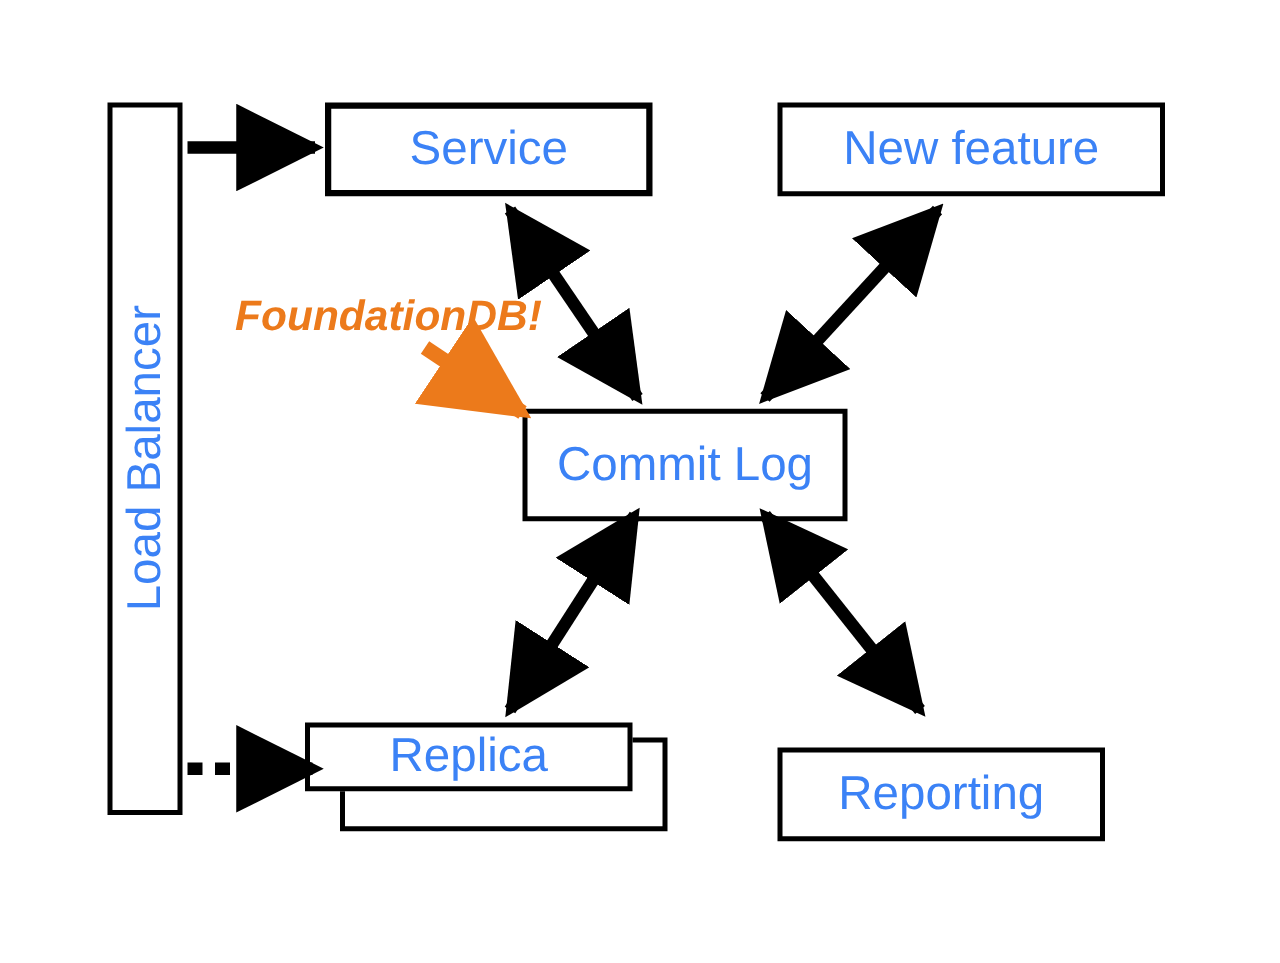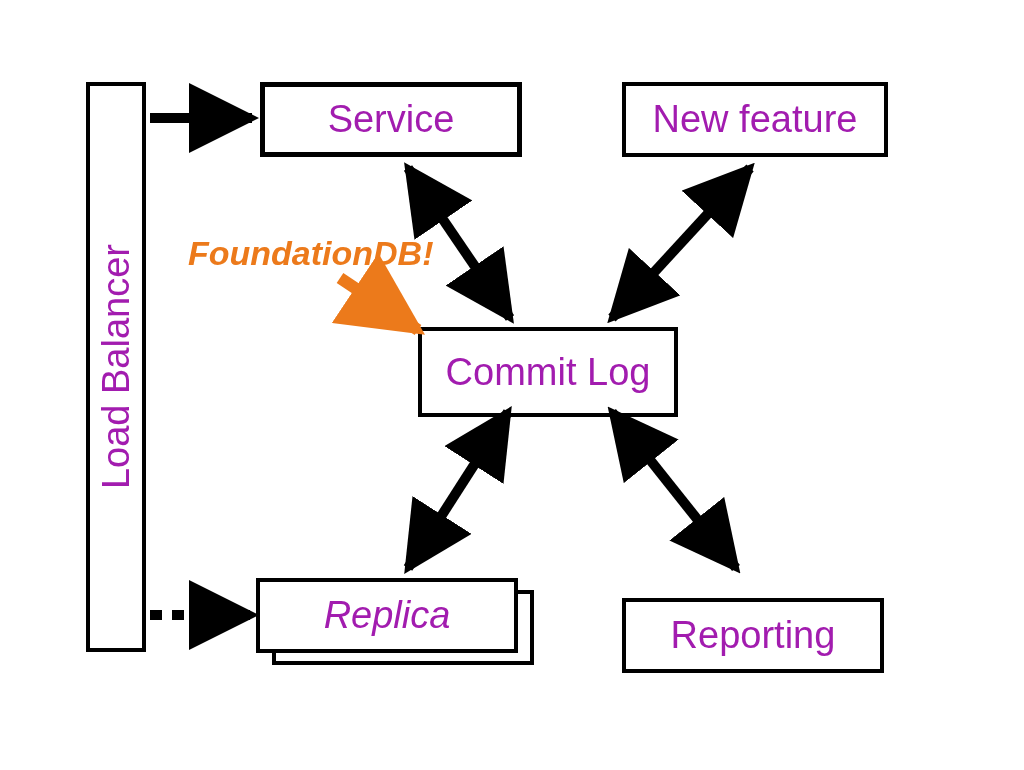"Service" .box { color: #a21caf -> #3b82f6 }
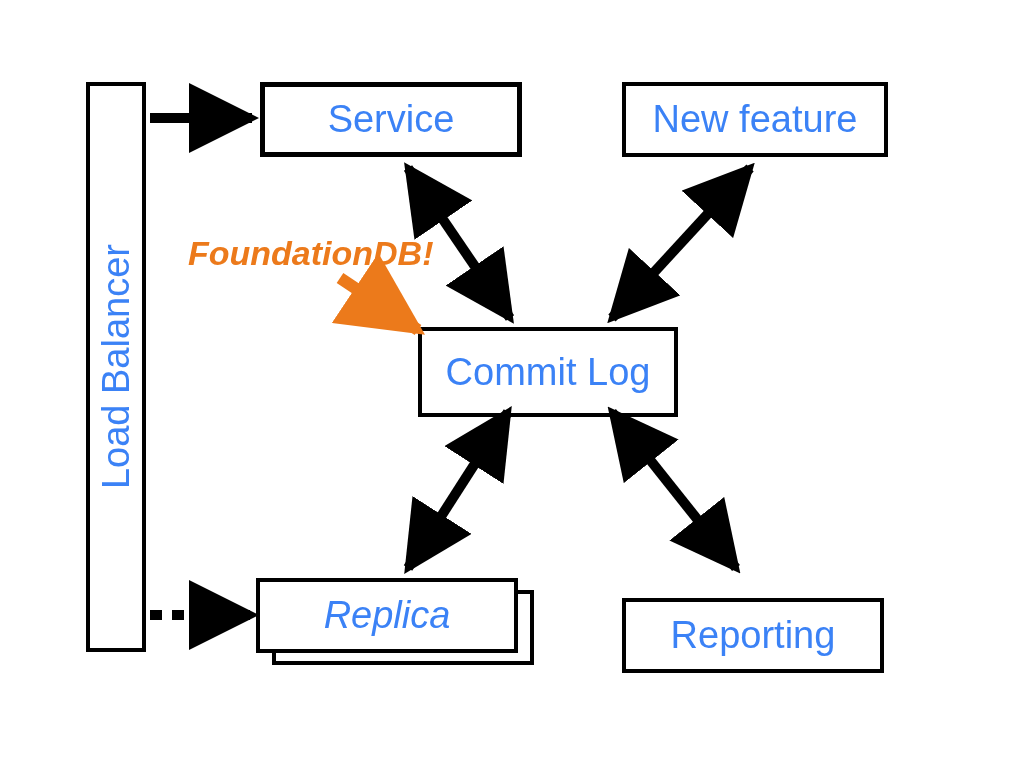"New feature" div.box { width: 266px -> 310px }
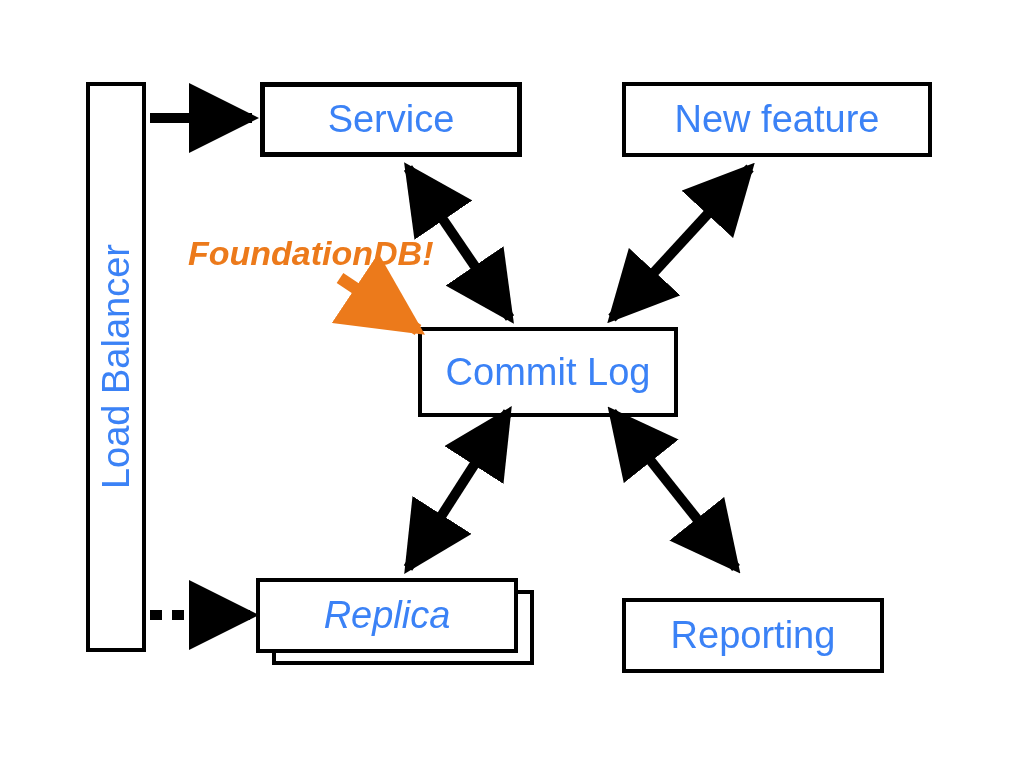"Replica" div.box { font-style: italic -> none; height: 75px -> 55px; left: 256px -> 244px }
